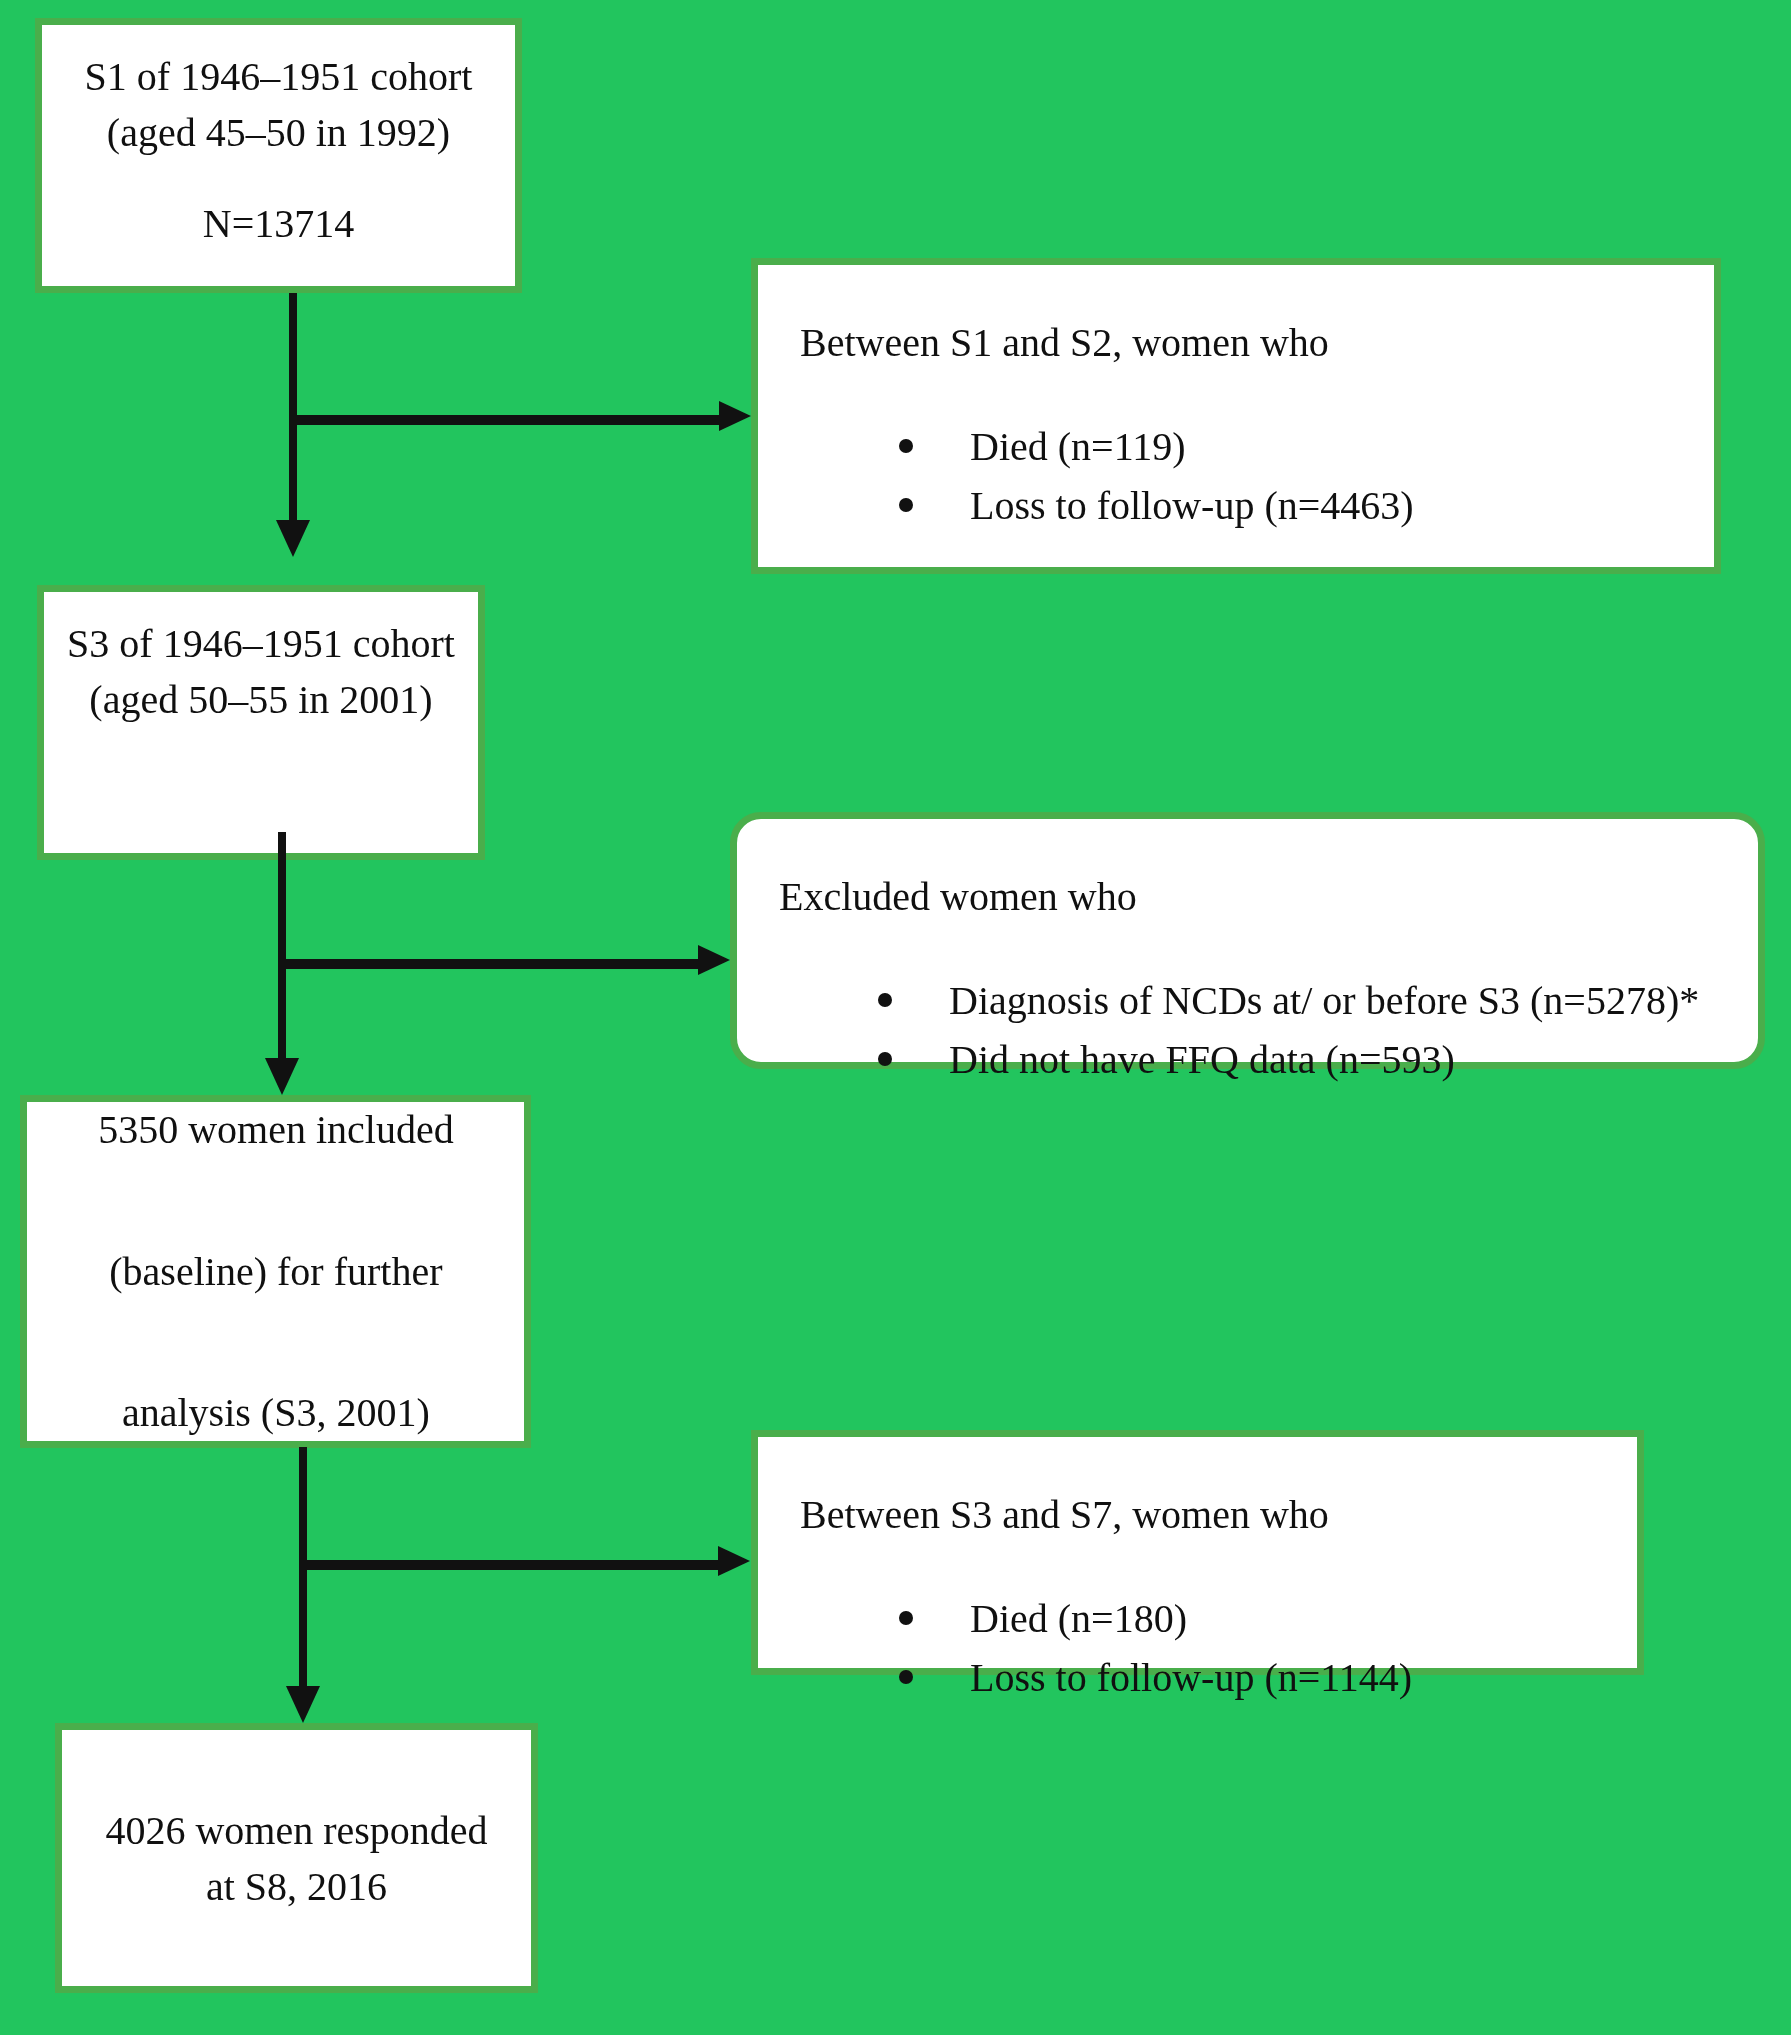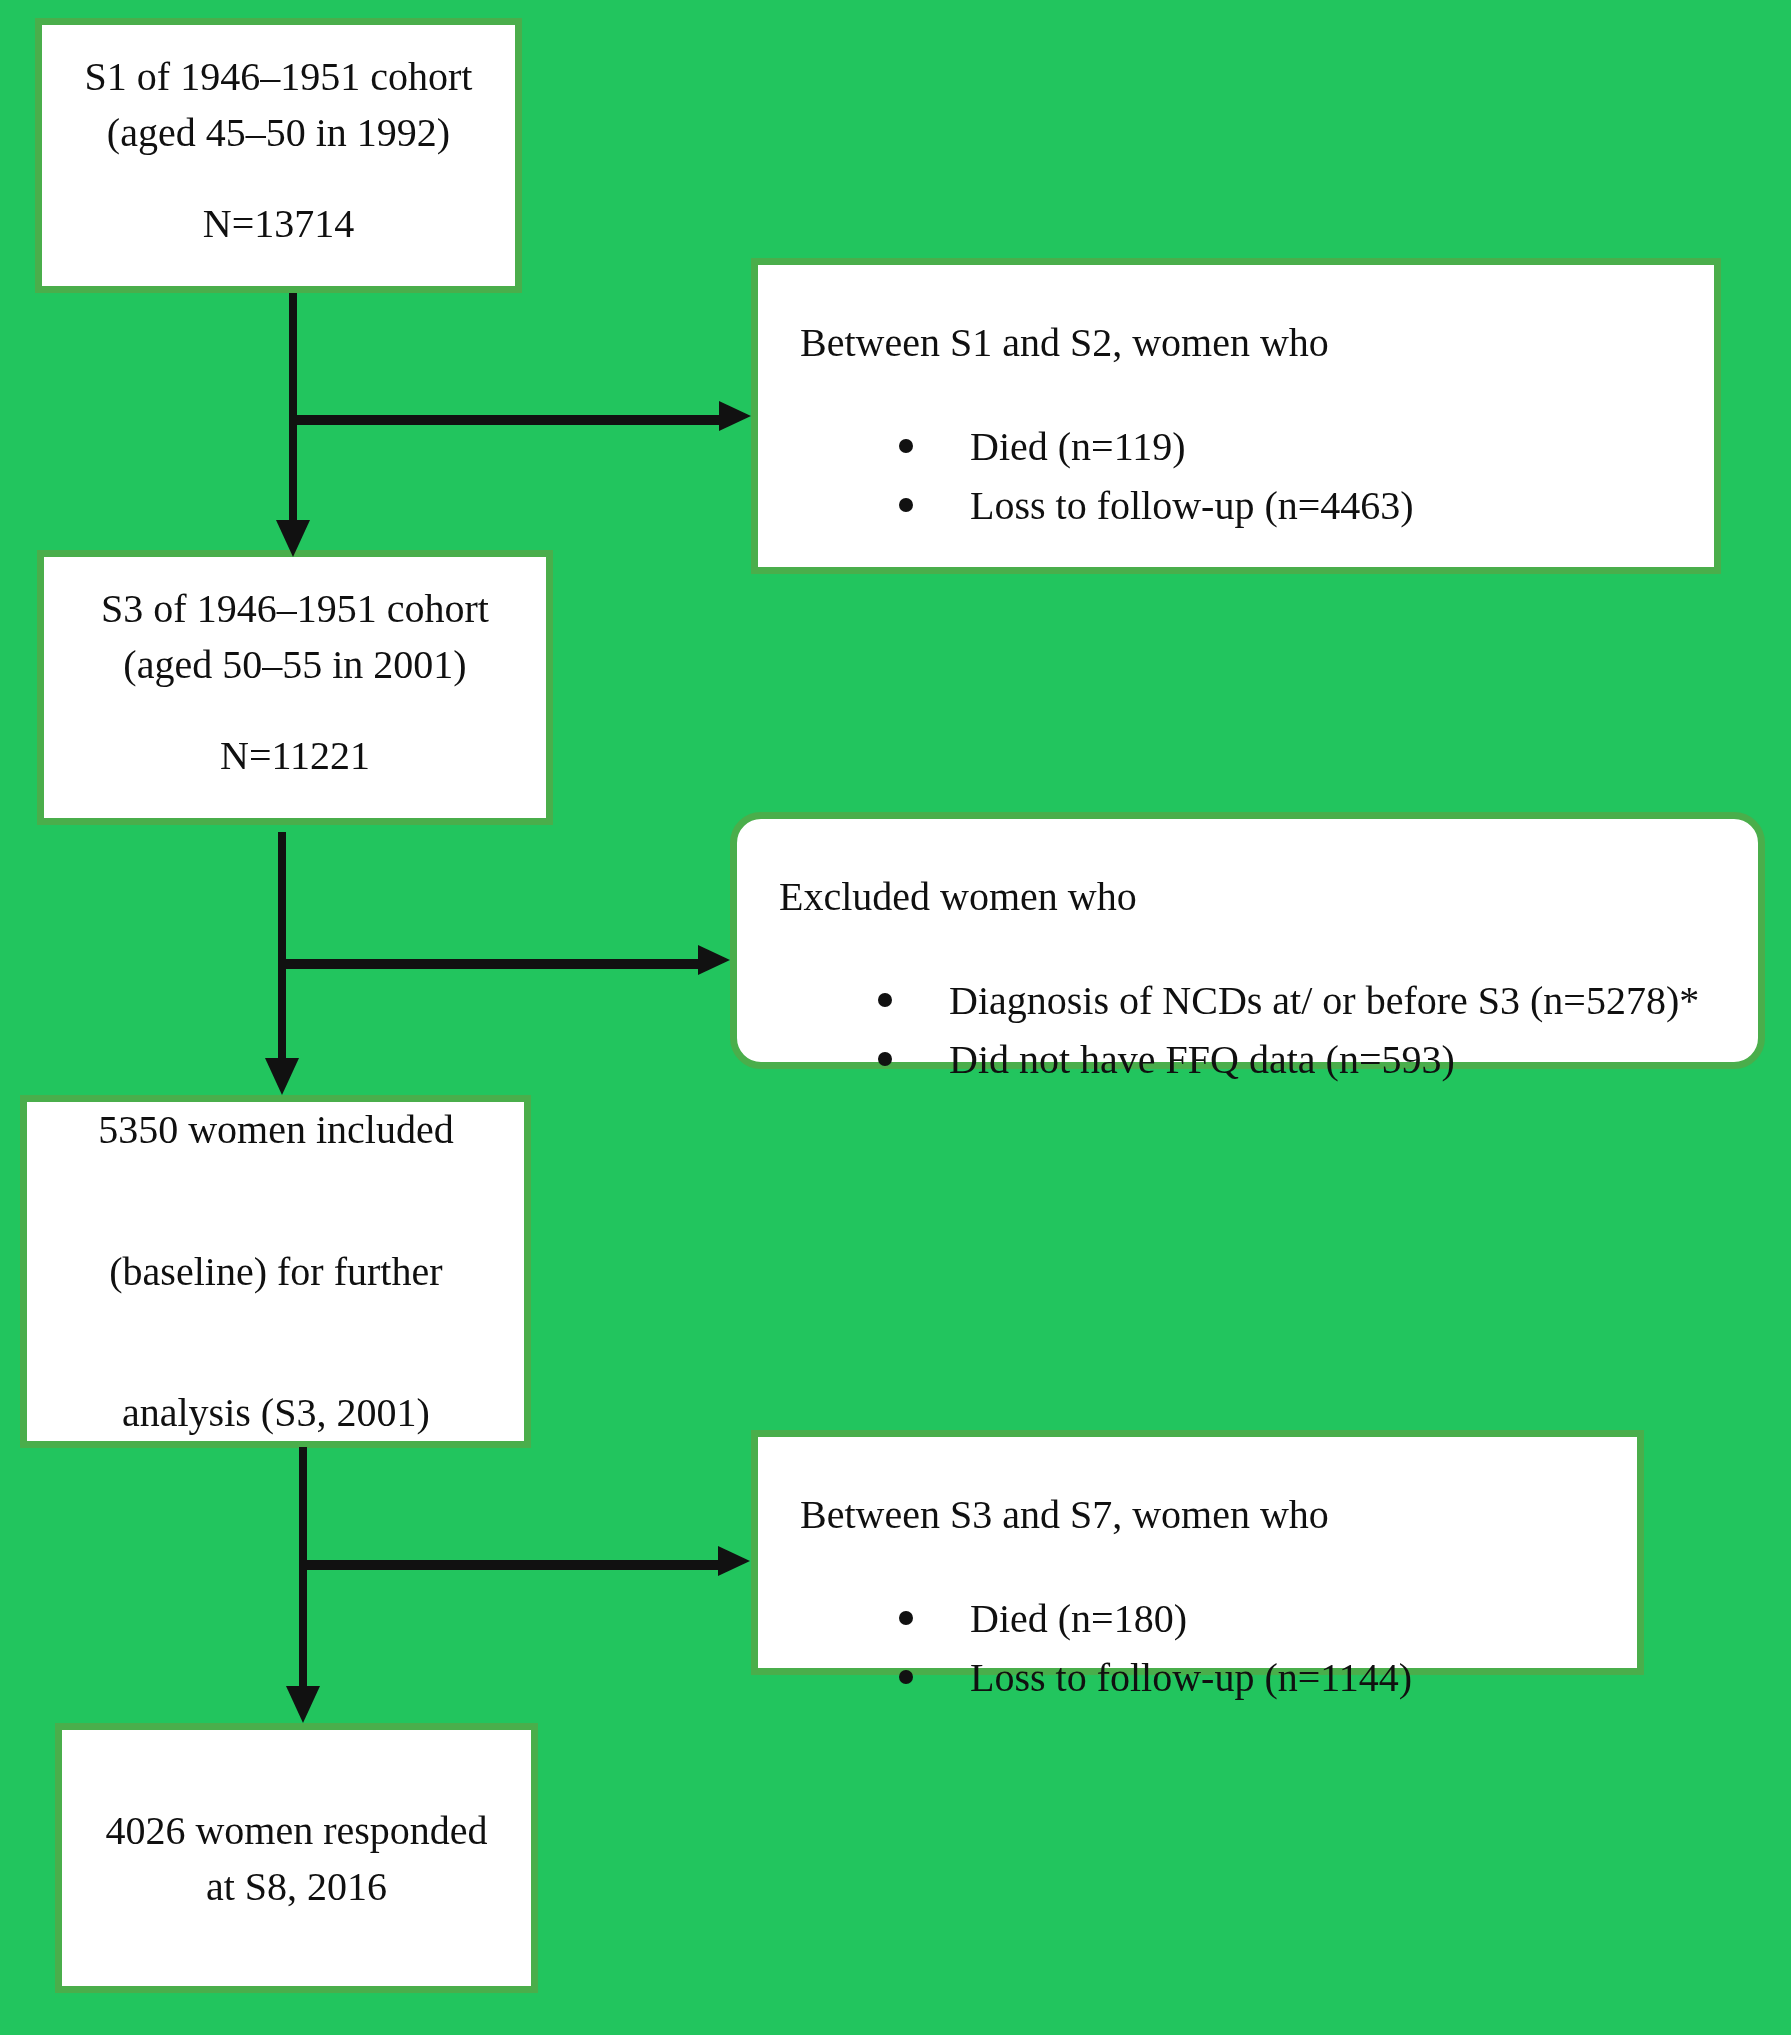"S3 of 1946–1951 cohort" .box-s3 { top: 550px -> 585px; width: 516px -> 448px }
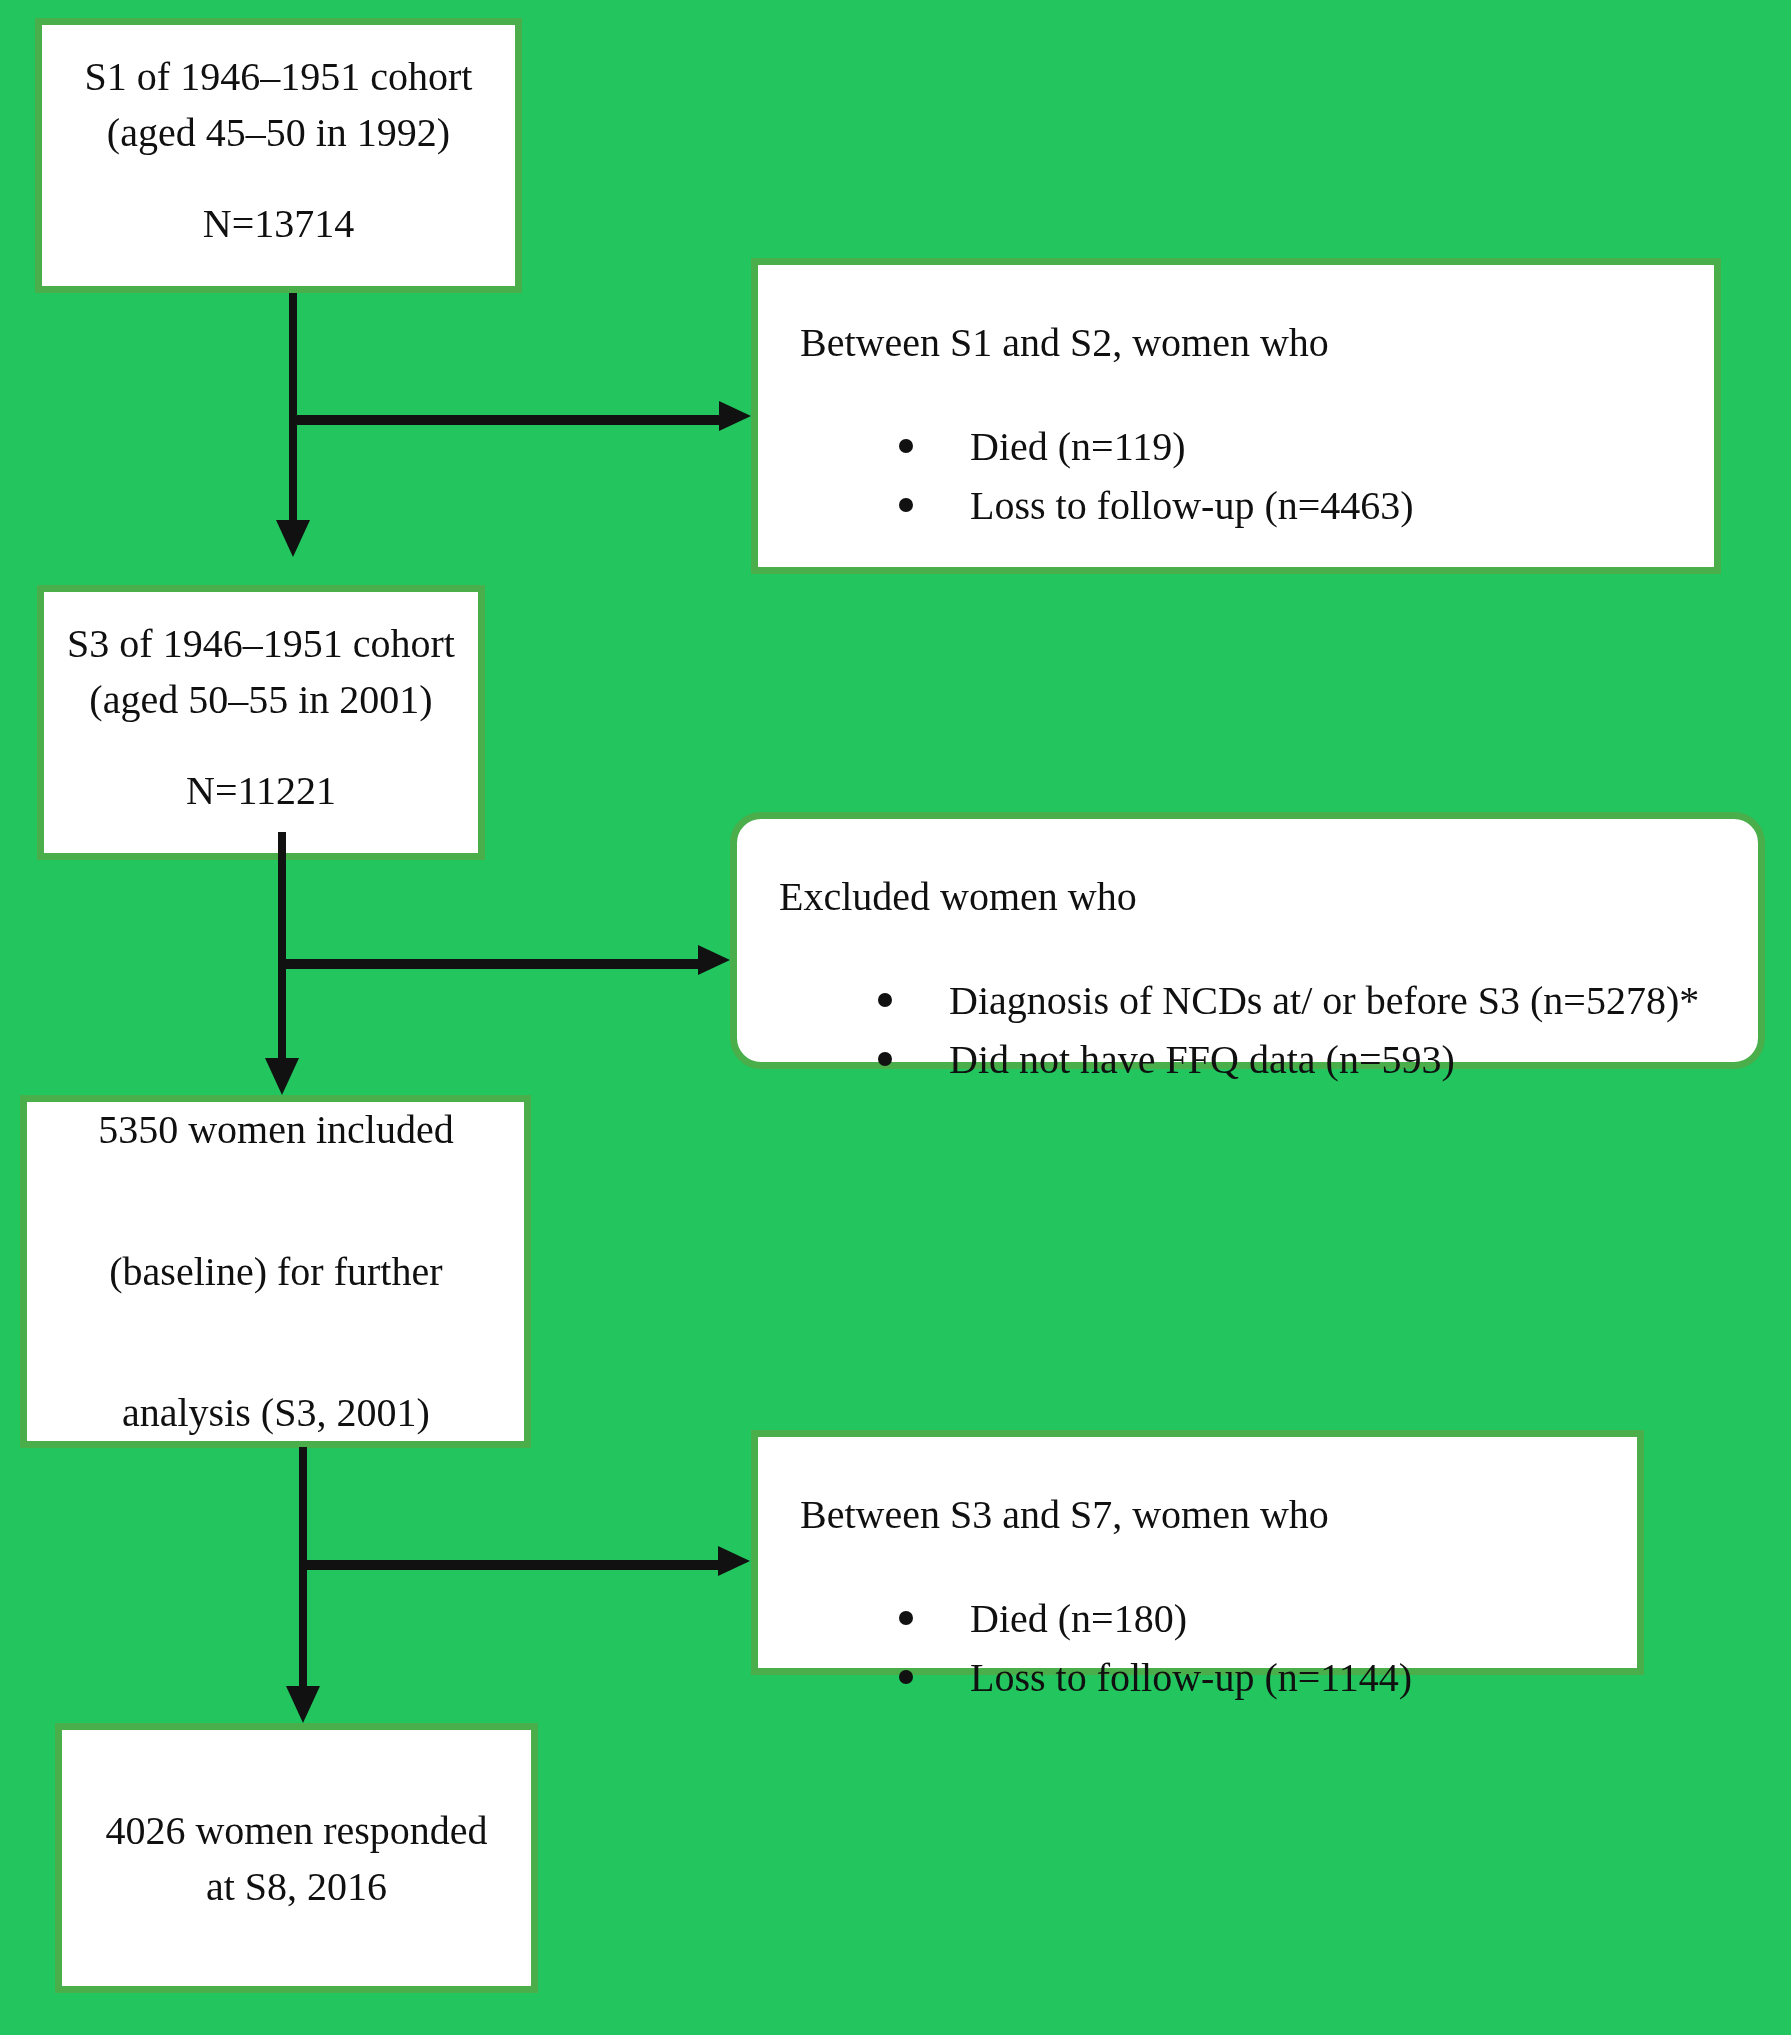"N=11221" div.count-line { html: <div>N=11221</div> -> none }
